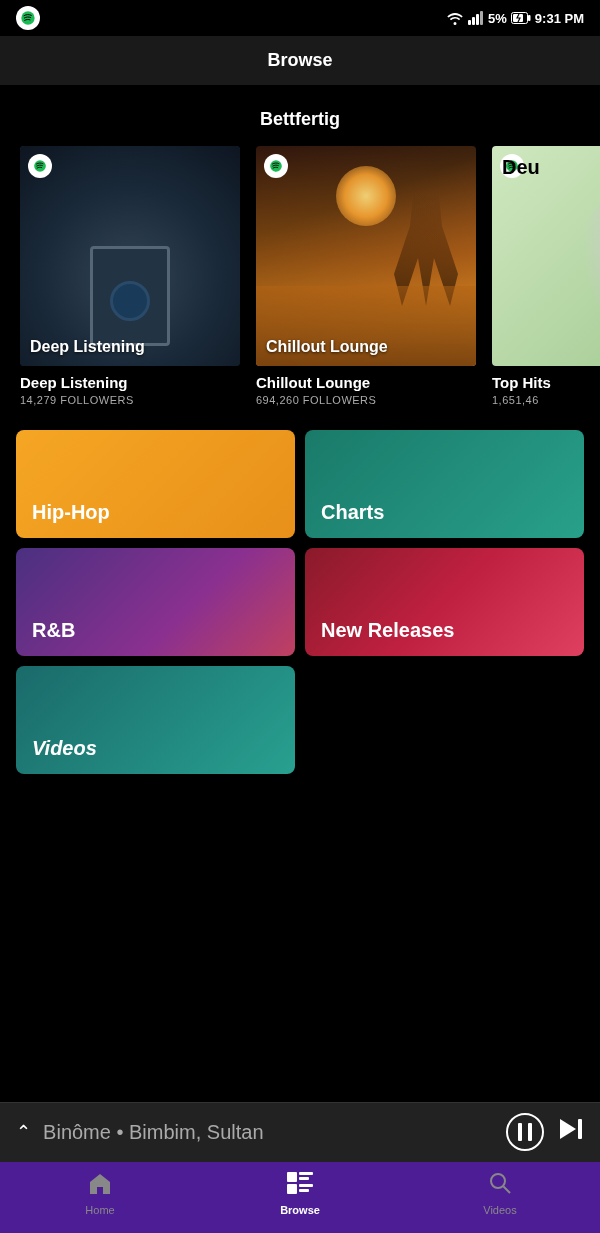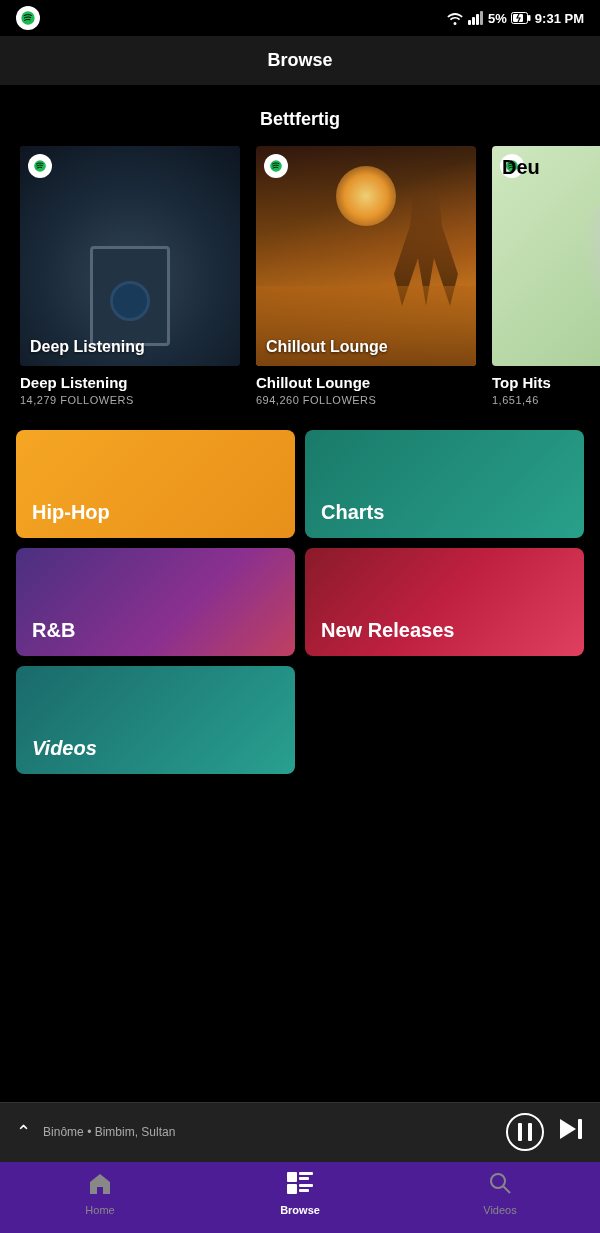"Binôme • Bimbim, Sultan" .now-playing-track { font-size: 12px -> 20px }
